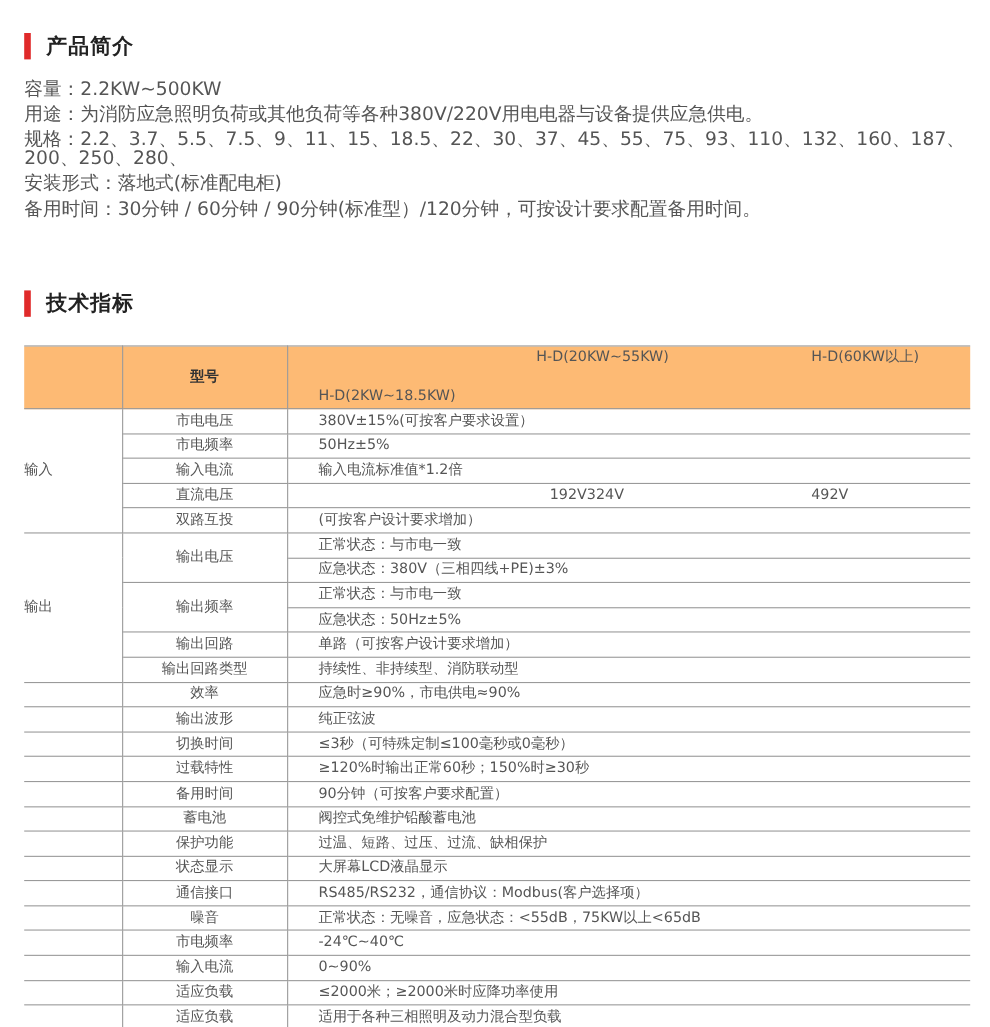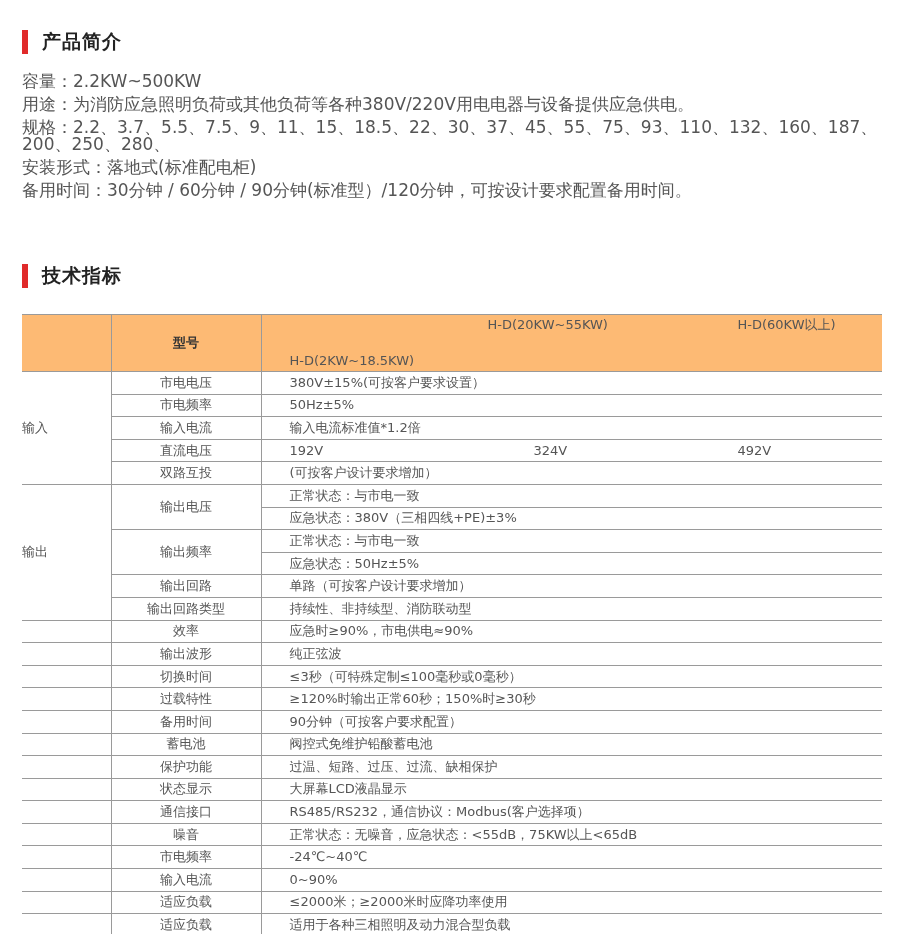"192V" .dc-a { text-align: none -> right }
